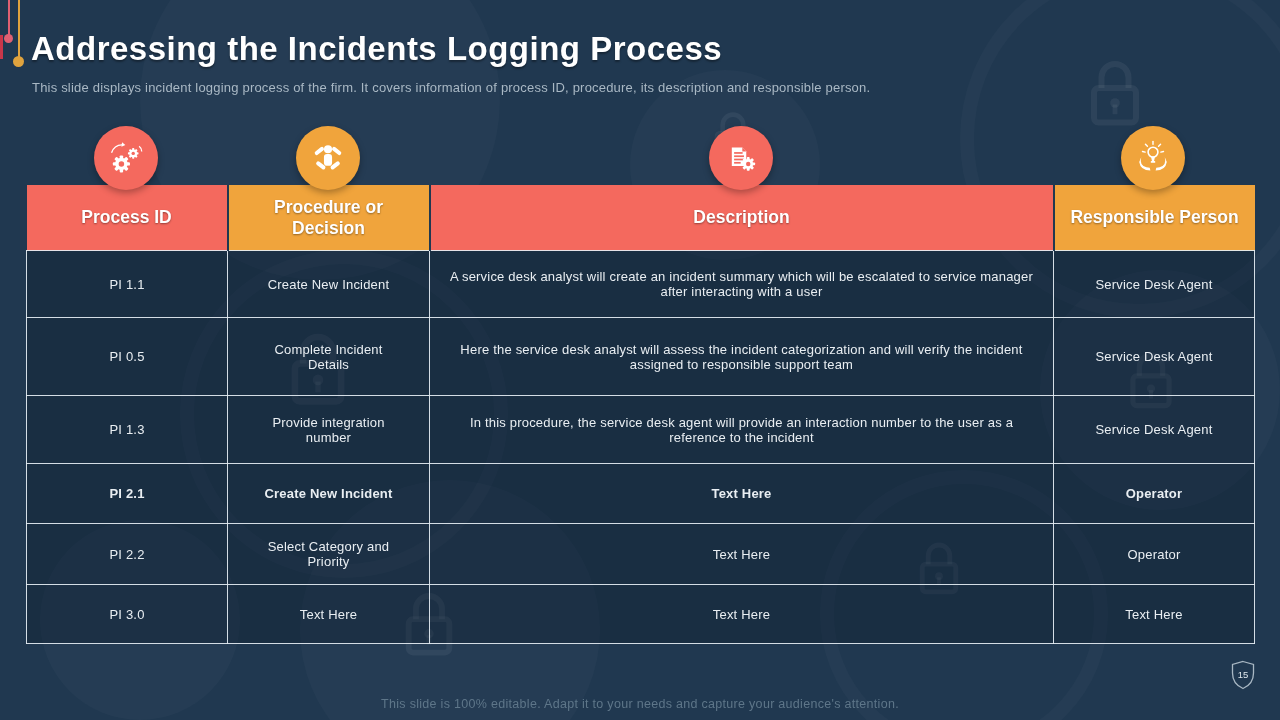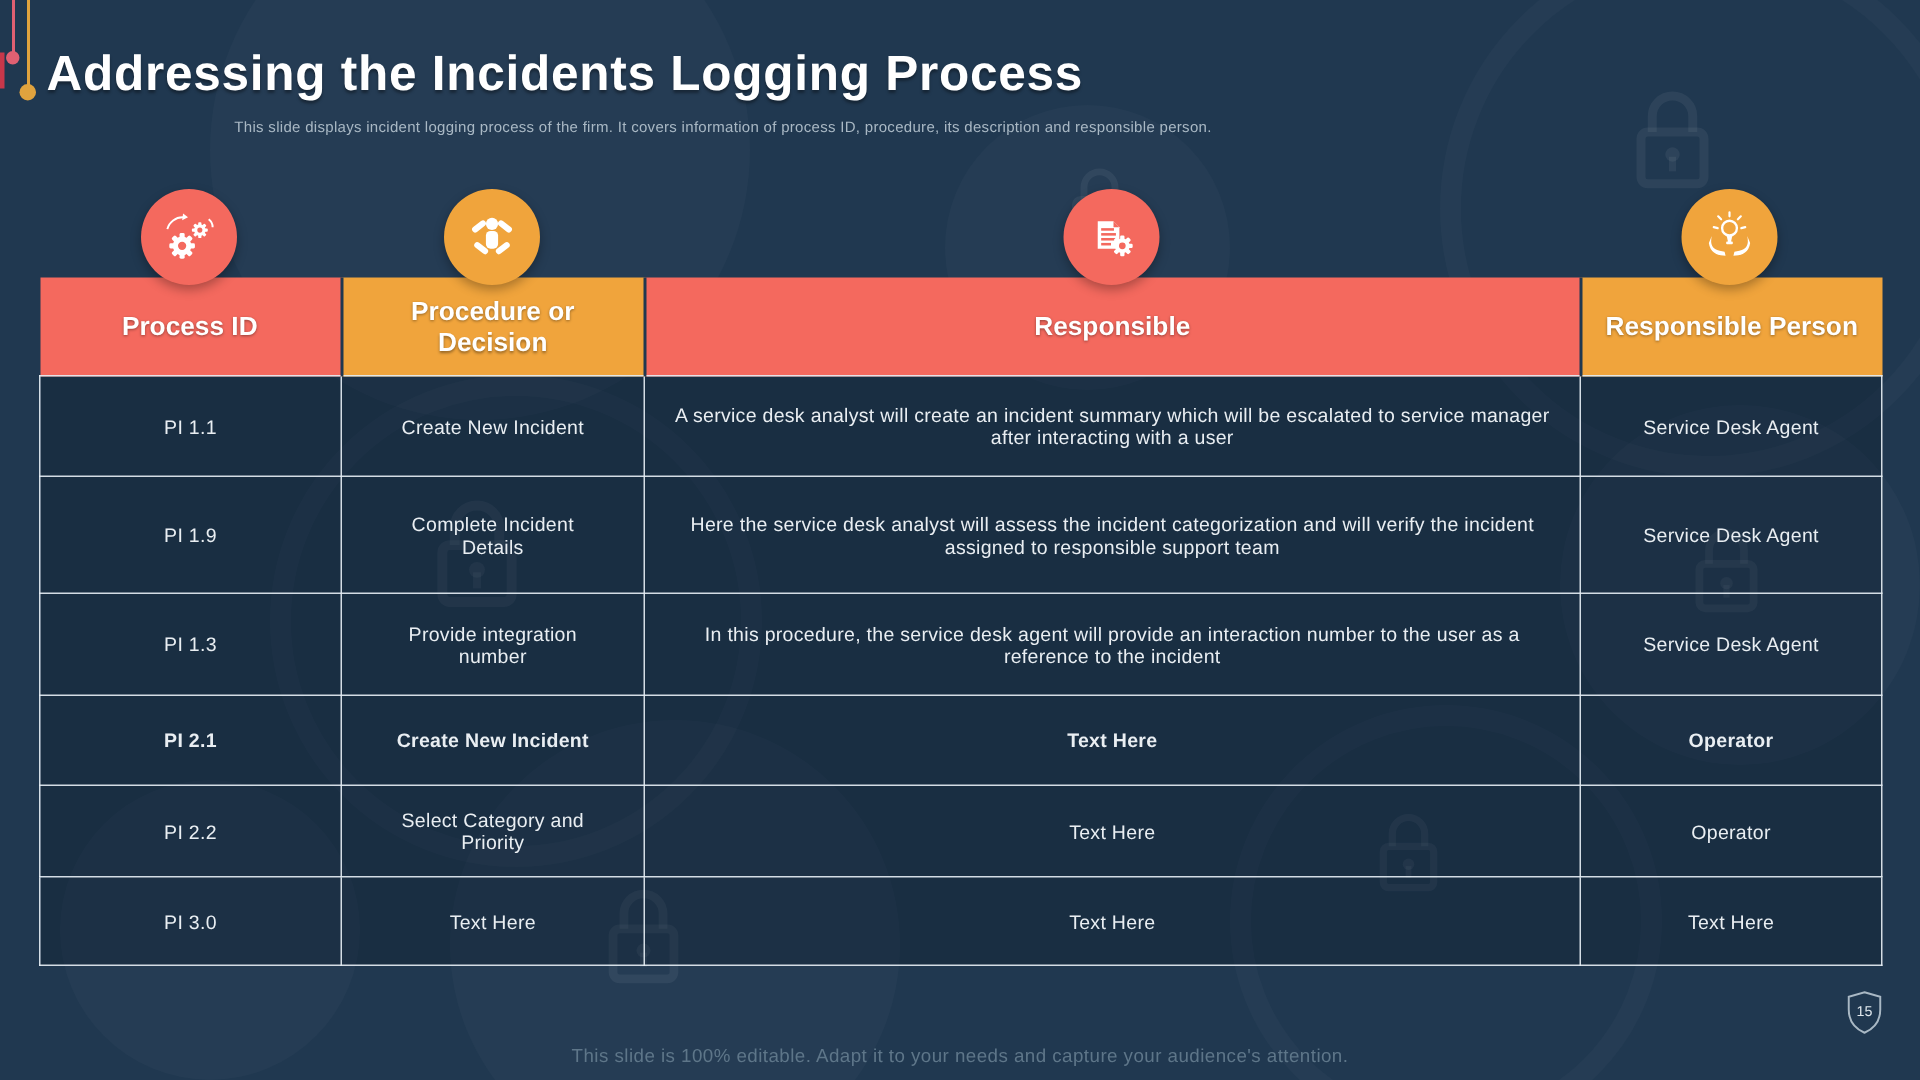"This slide displays incident logging" .subtitle { font-size: 10px -> 13px; text-align: center -> none }
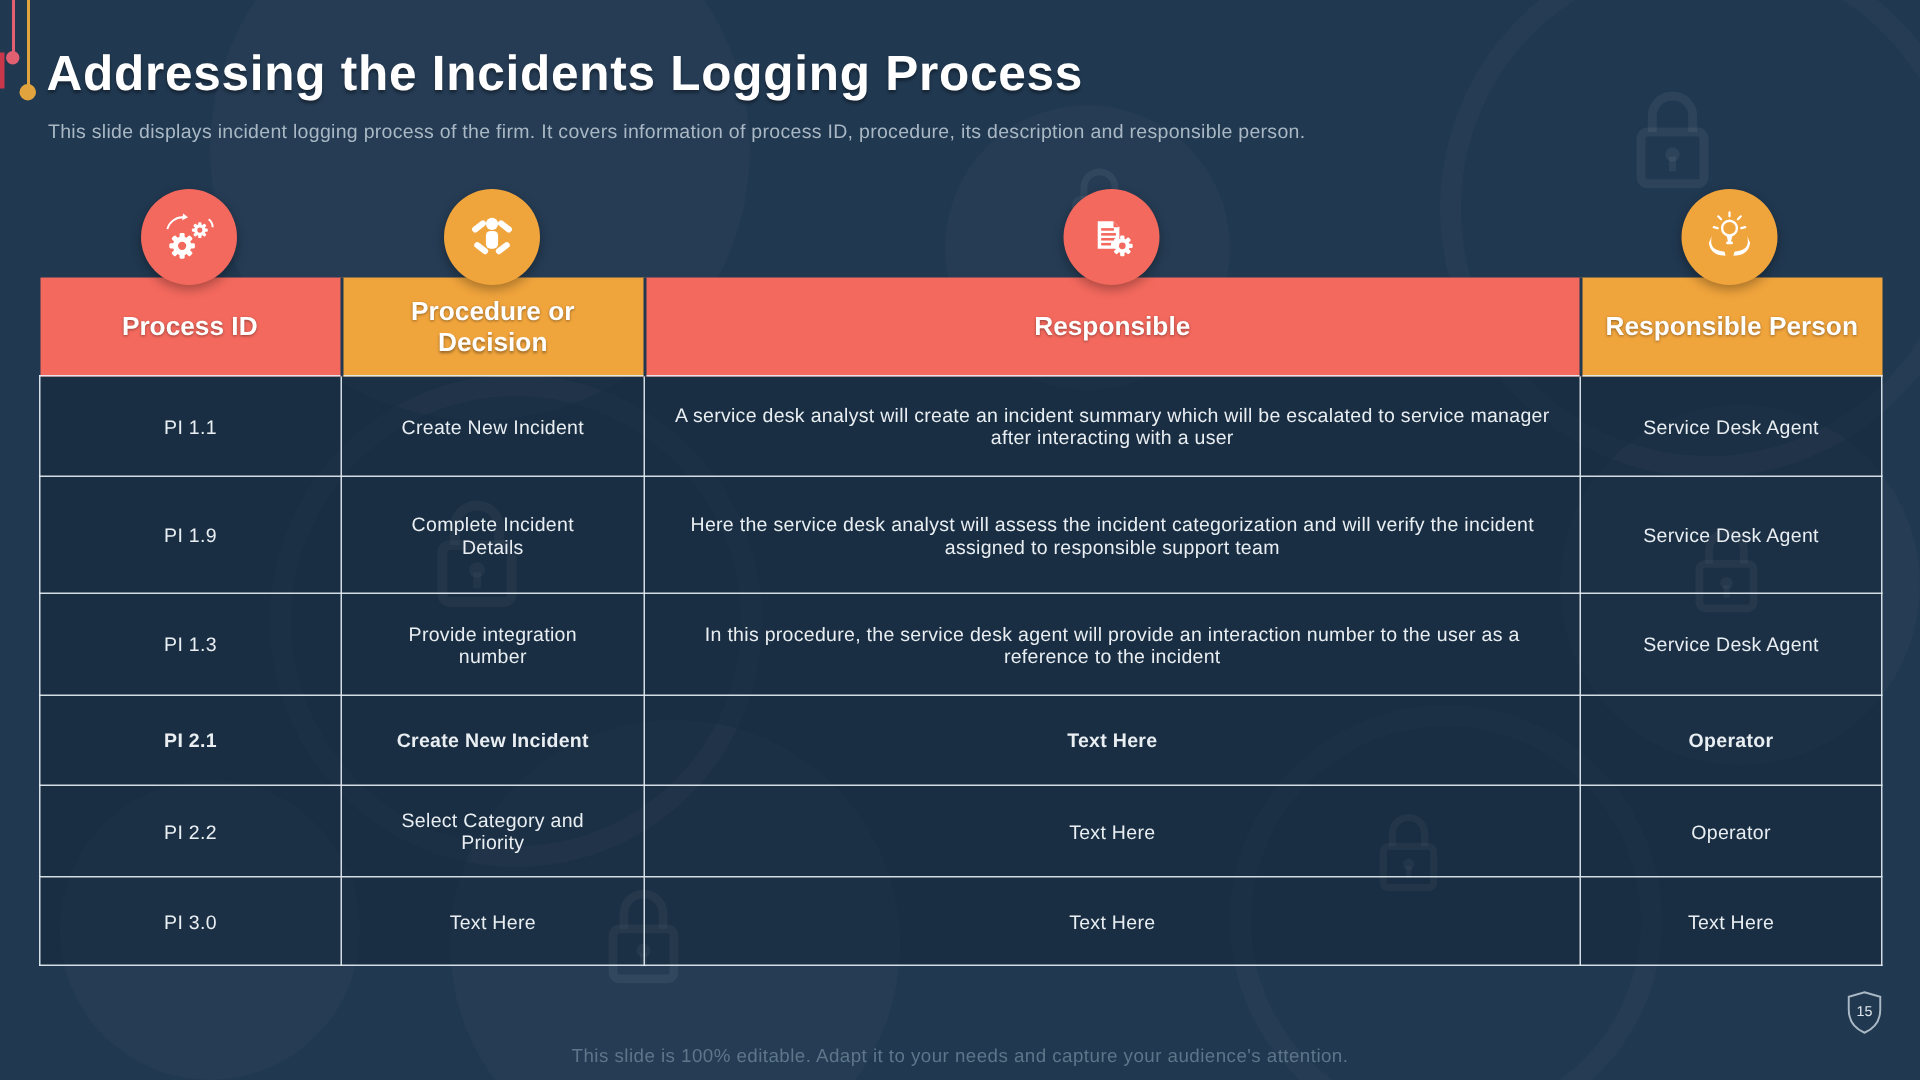"Responsible" th.h-coral { text: Responsible -> Description }
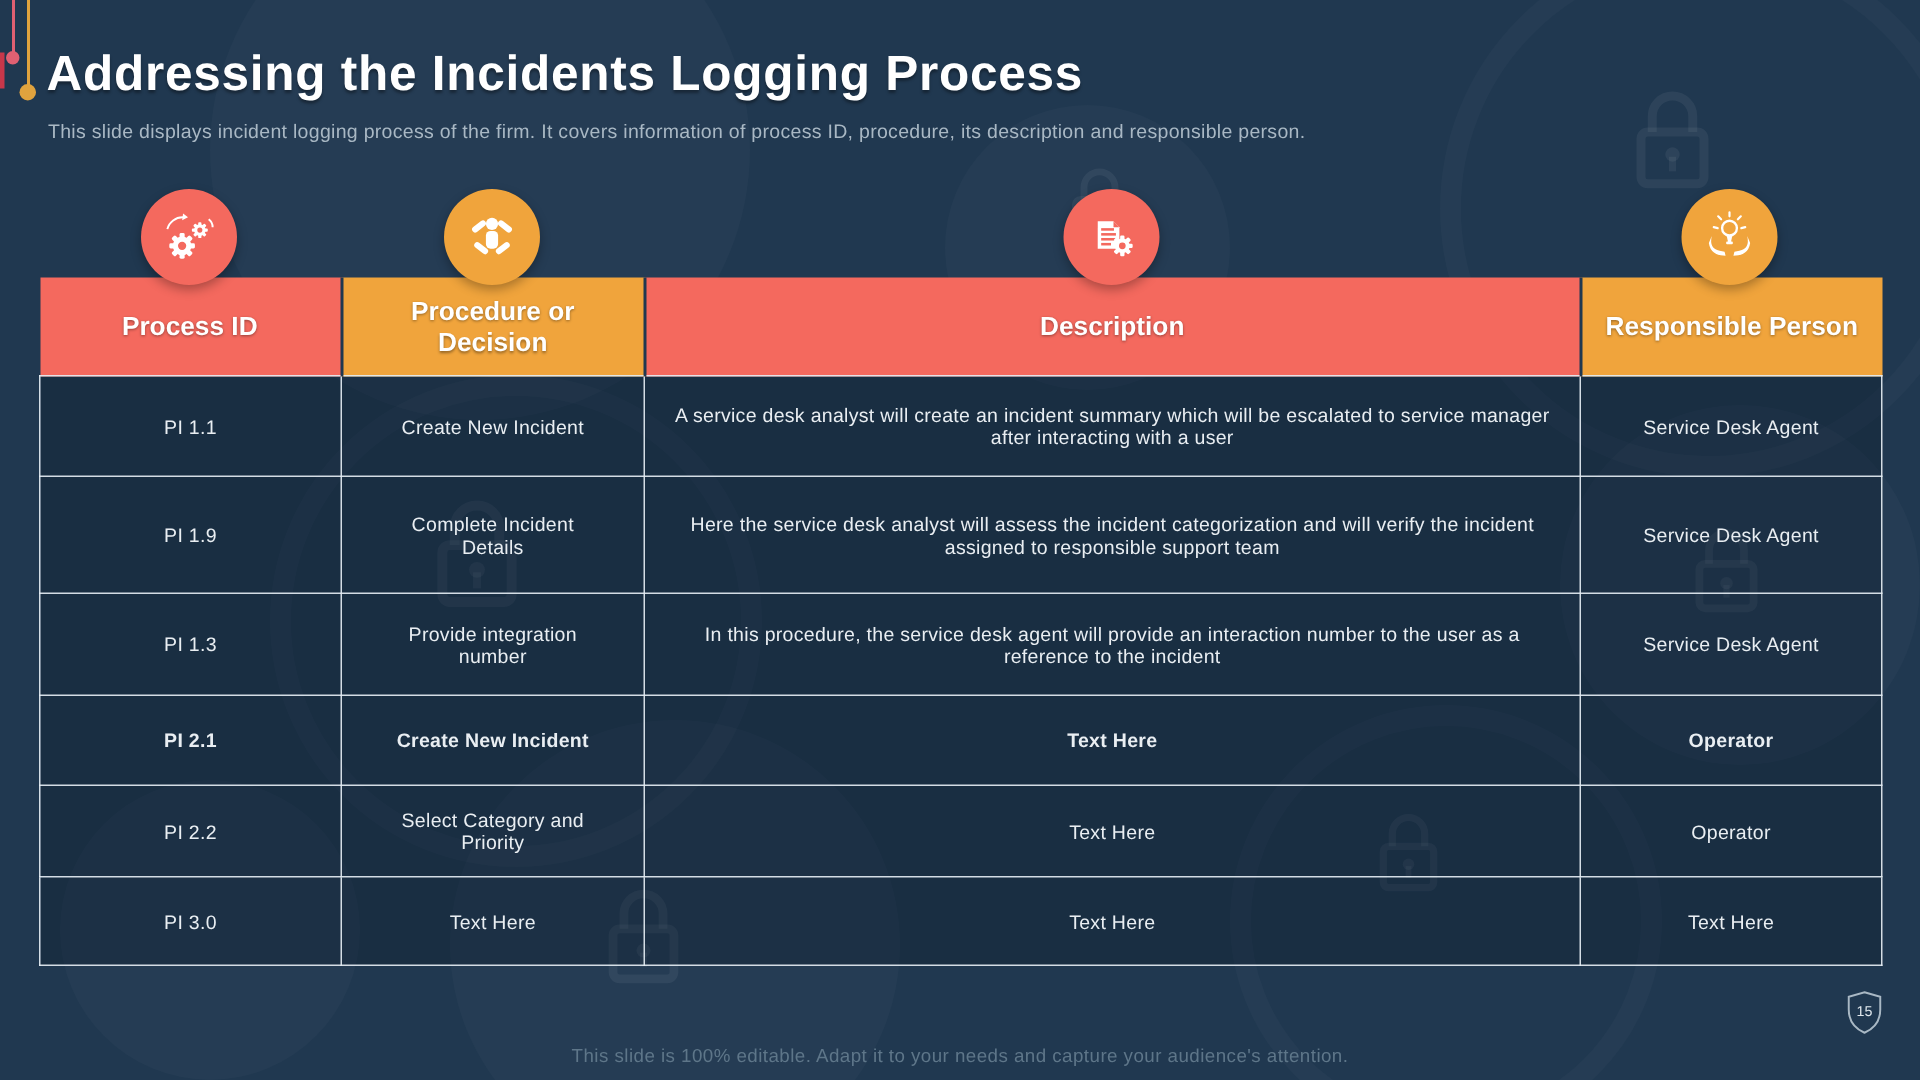"PI 1.9" td { text: 1.9 -> 0.5 }
